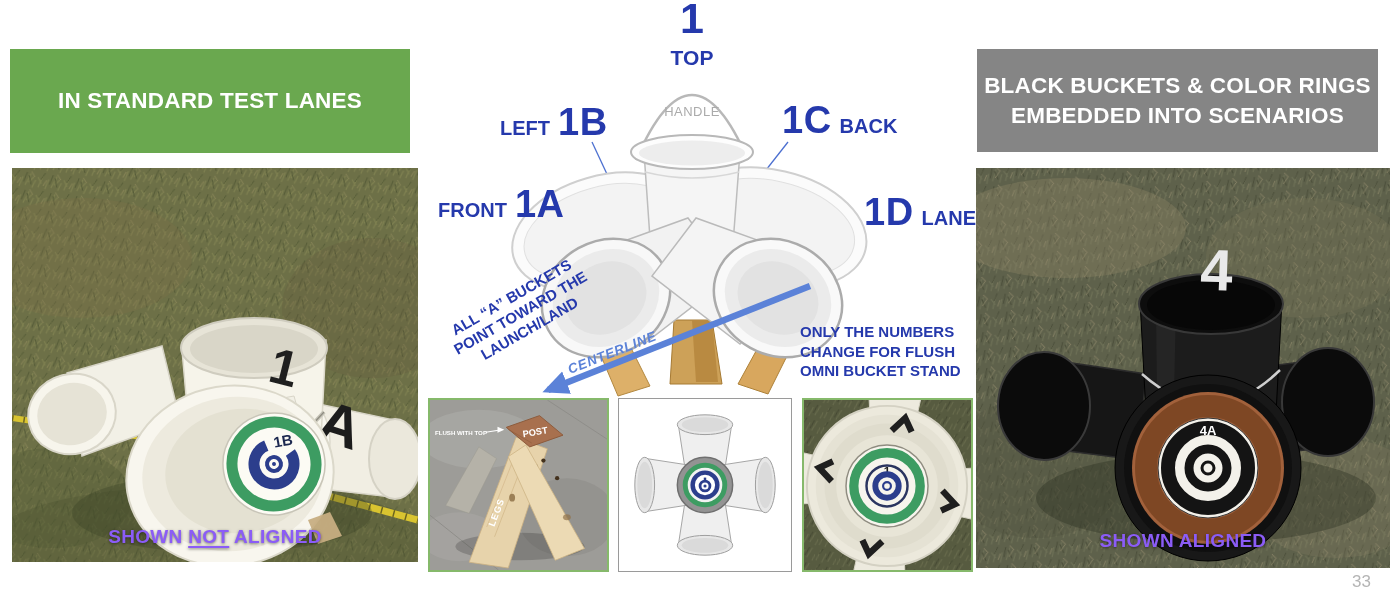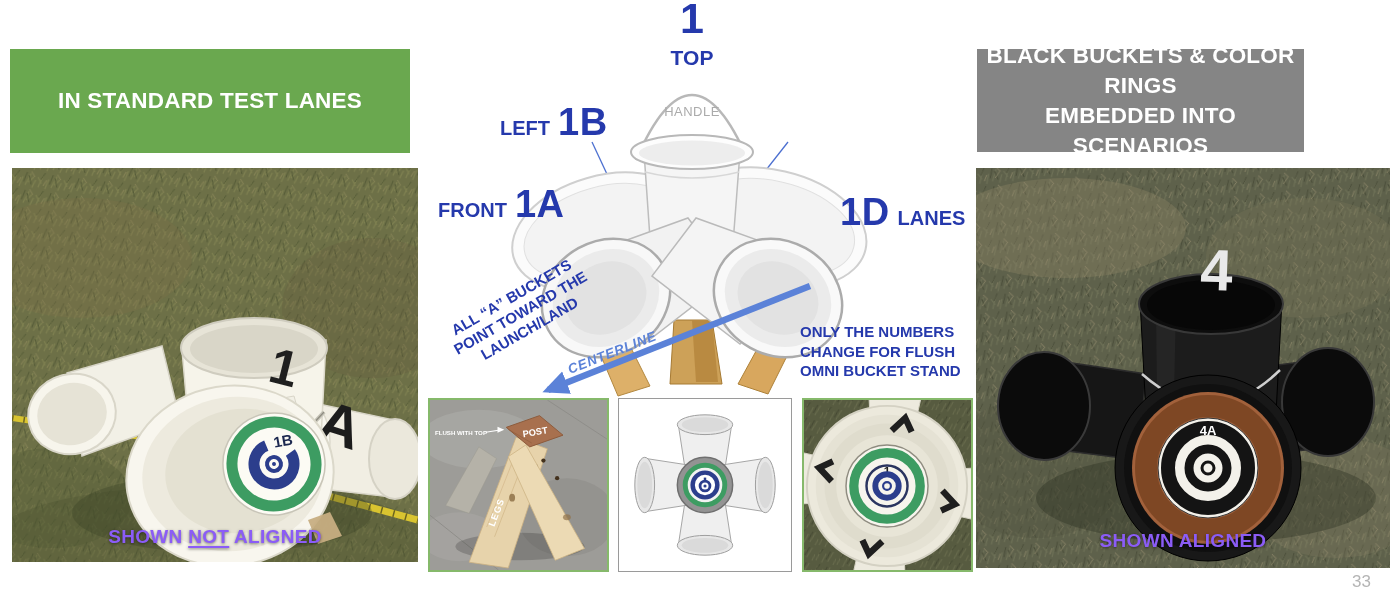"BLACK BUCKETS & COLOR RINGS" .hdr.gray { width: 327px -> 401px }
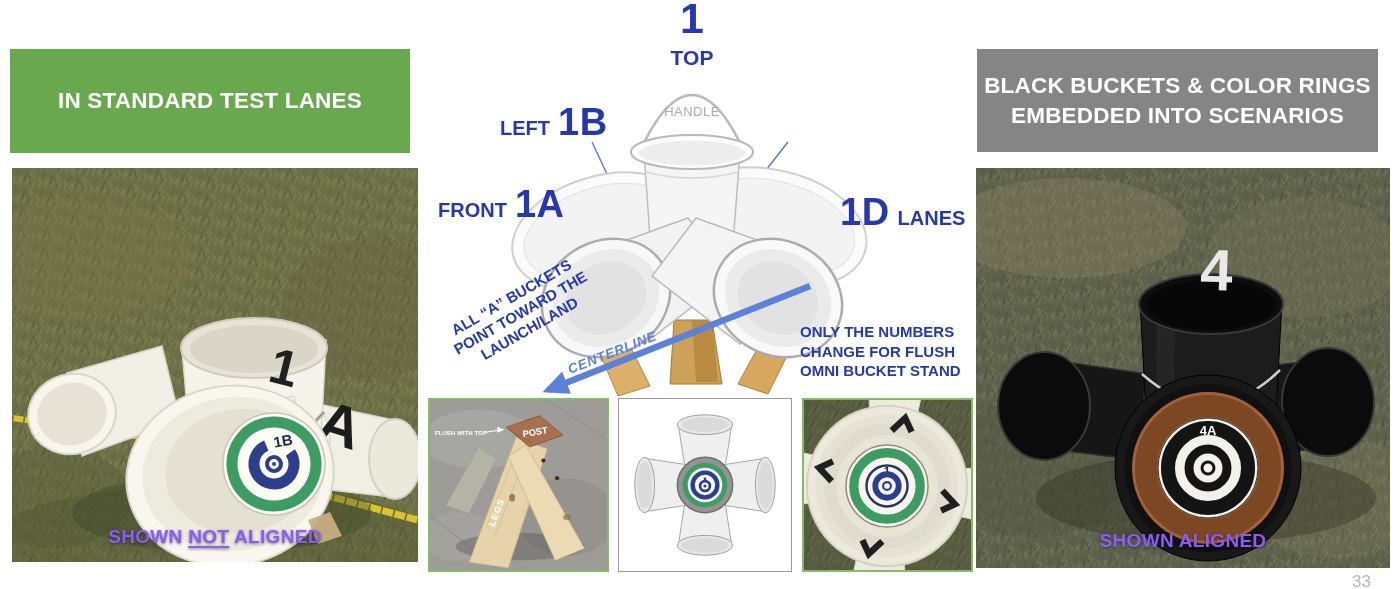"1C" div.lbl { html: none -> <div> <span>1C</span> <span>BACK</span> </div> }
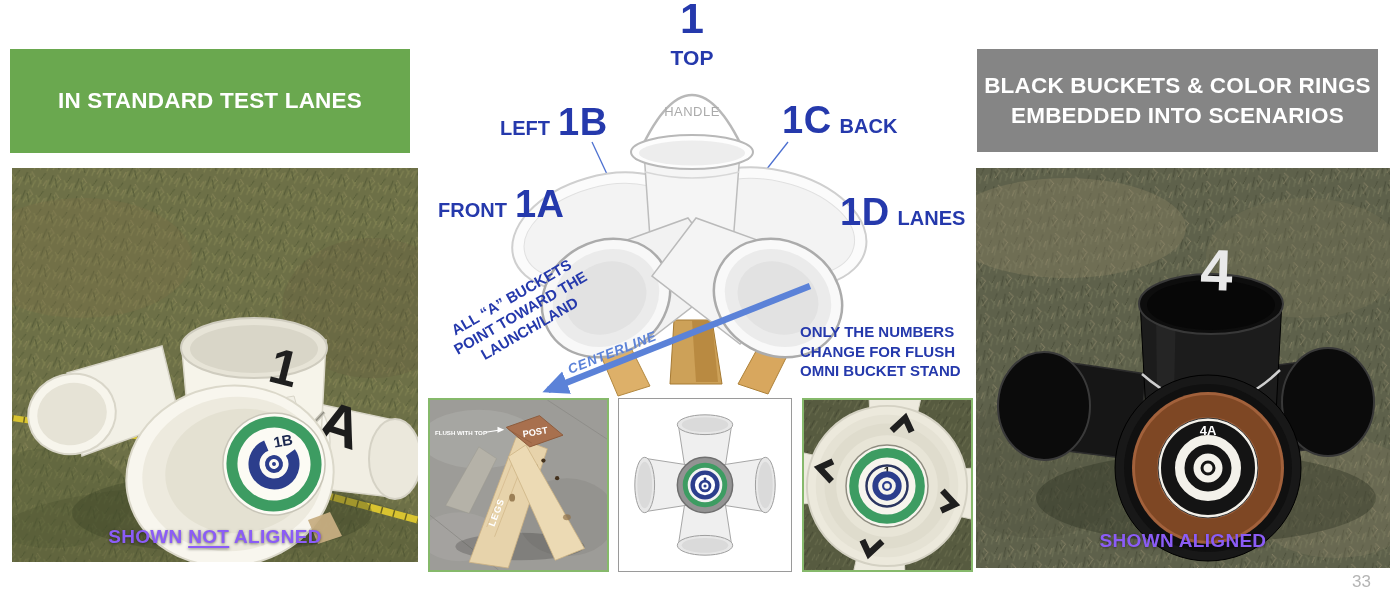"1D" #lblRight { left: 840px -> 864px }
